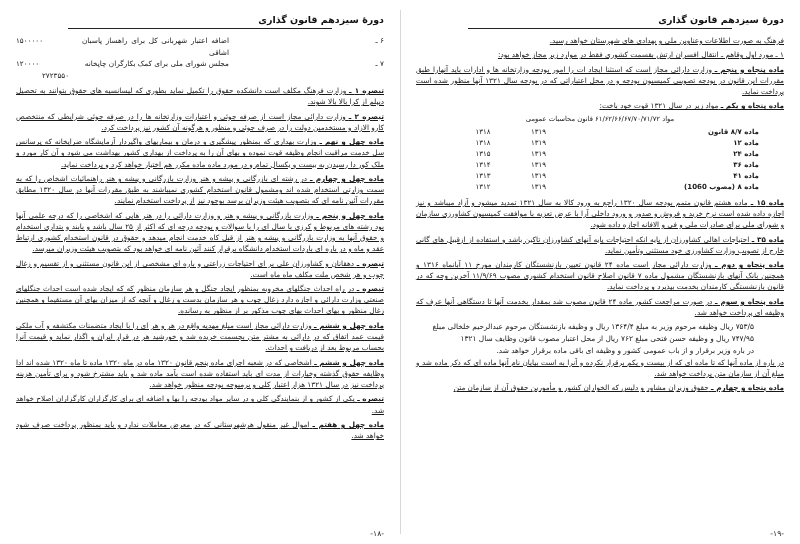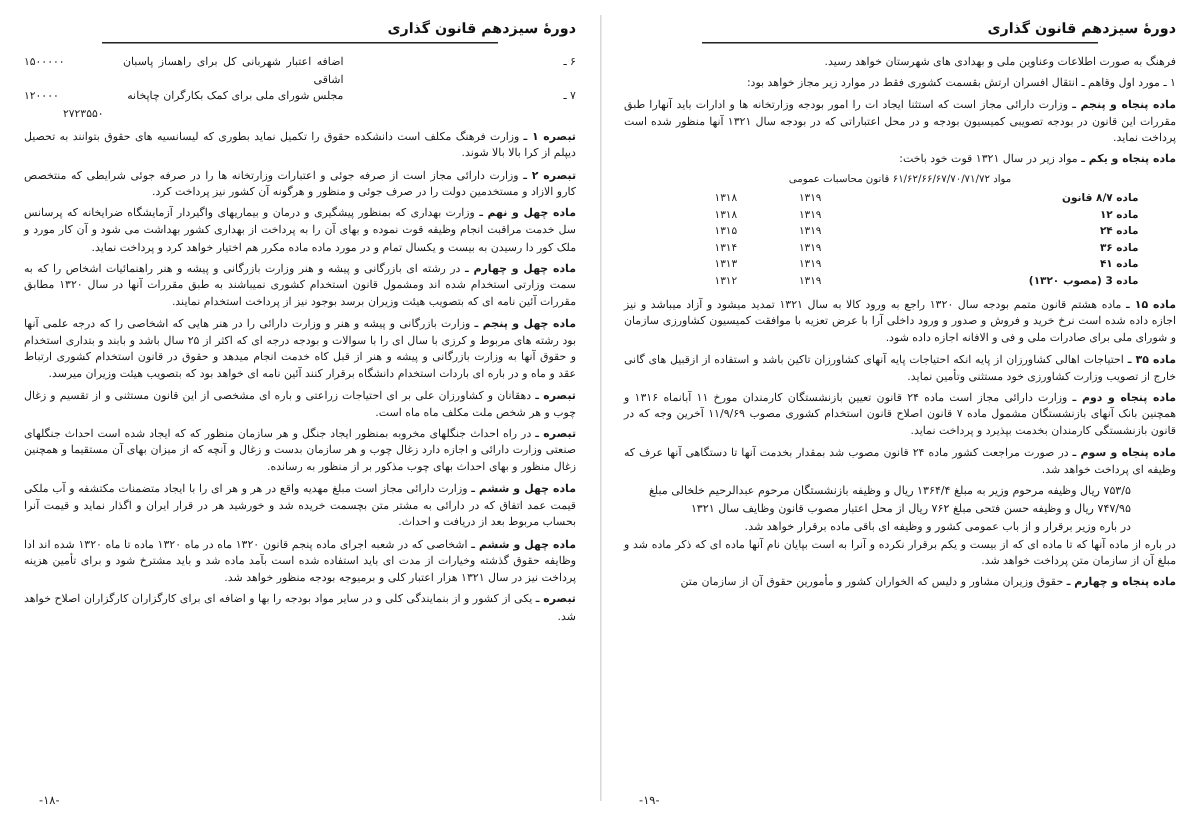"فرهنگ به صورت اطلاعات وعناوین" .para { text-decoration: none -> underline }
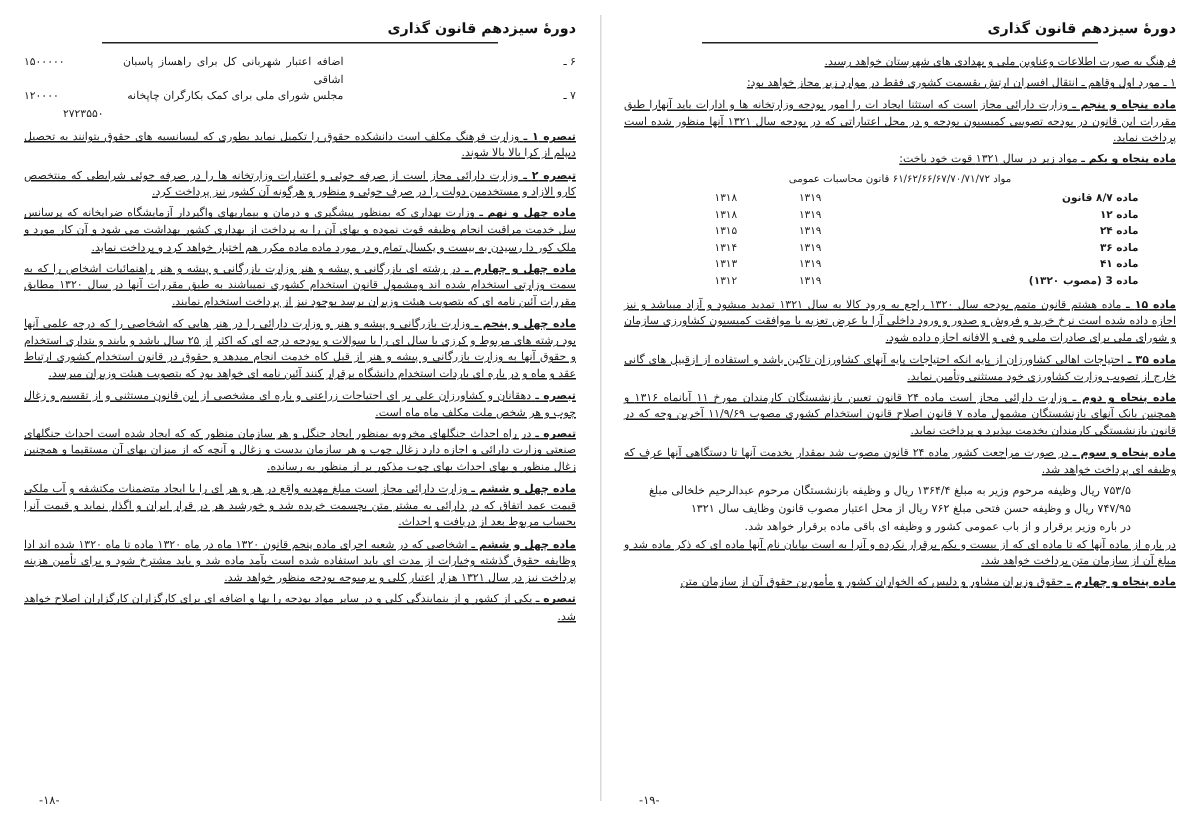"ماده 3 (مصوب ۱۳۲۰)" td.l { text: 3 (مصوب ۱۳۲۰ -> ۸ (مصوب 1060 }
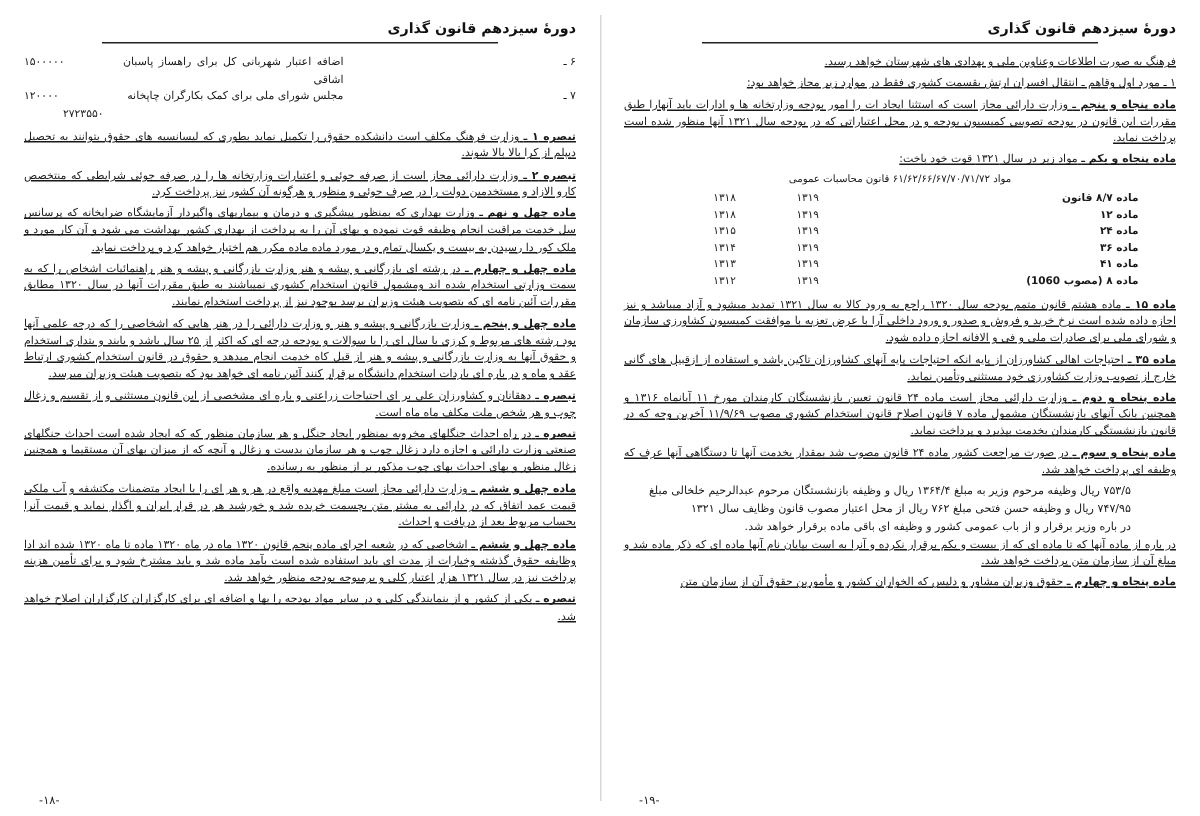"ماده چهل و هفتم ـ" div.art { html: none -> <div> <p> <b>ماده چهل و هفتم ـ</b> <span>اموال غیر منقول هرشهرستانی که در معرض معاملات ندارد و باید بمنظور پرداخت صرف شود خواهد شد.</span> </p> </div> }
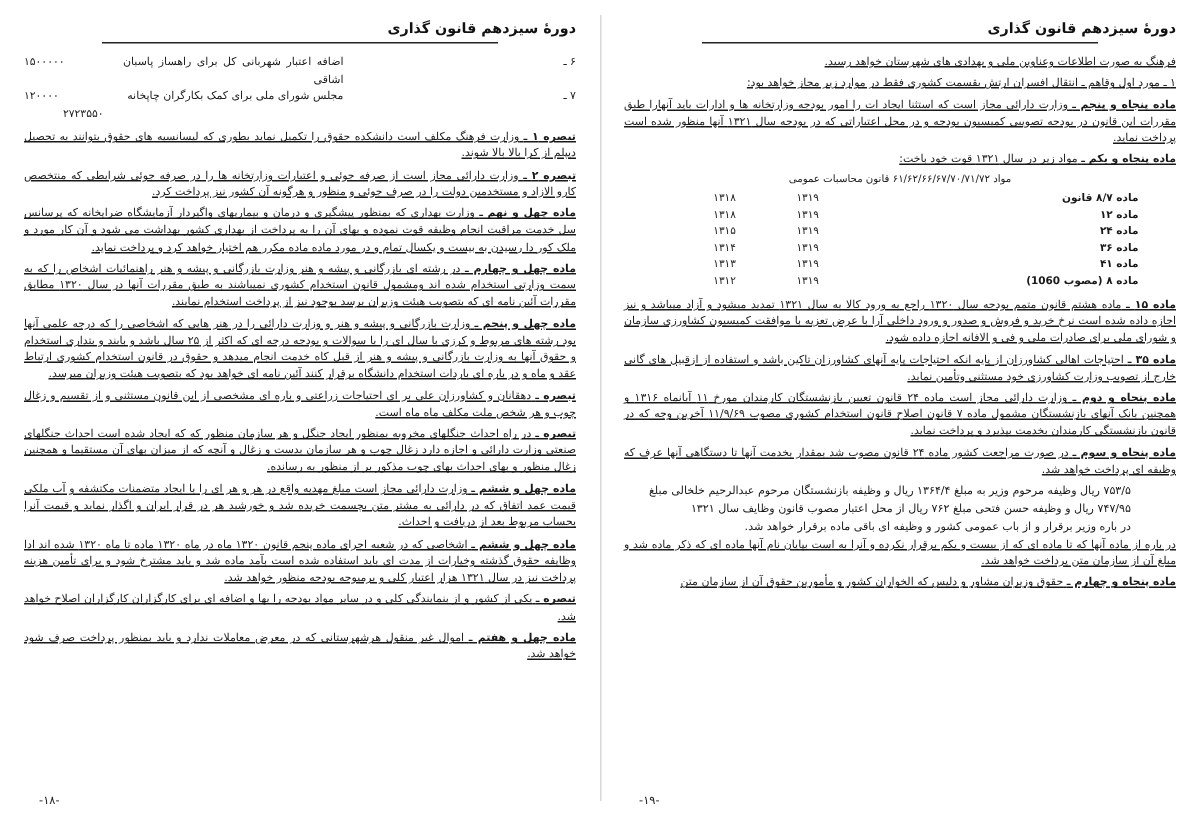"-۱۸-" .pg { padding-left: 26px -> none; right: 1px -> 16px; text-align: left -> right }
